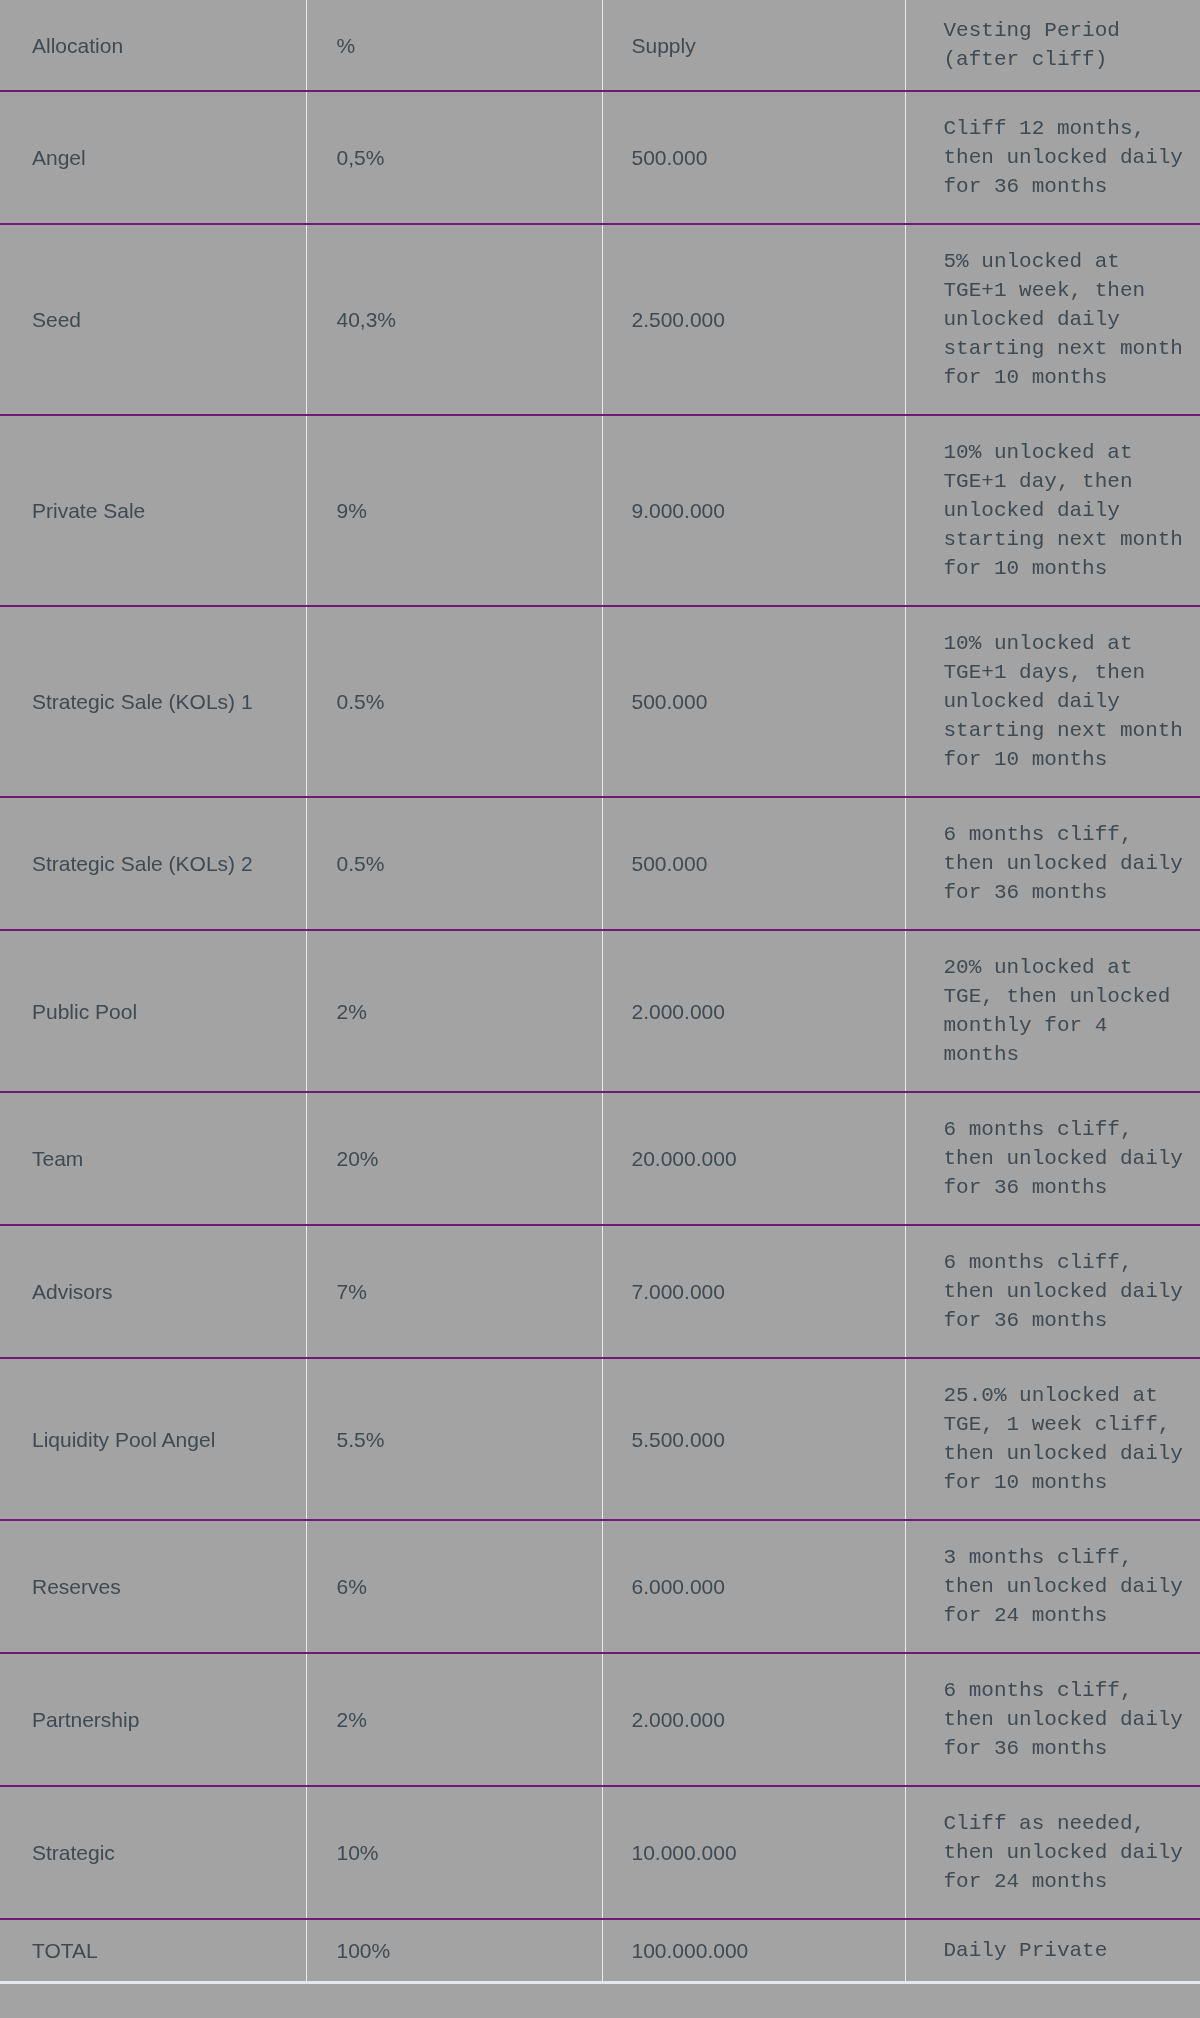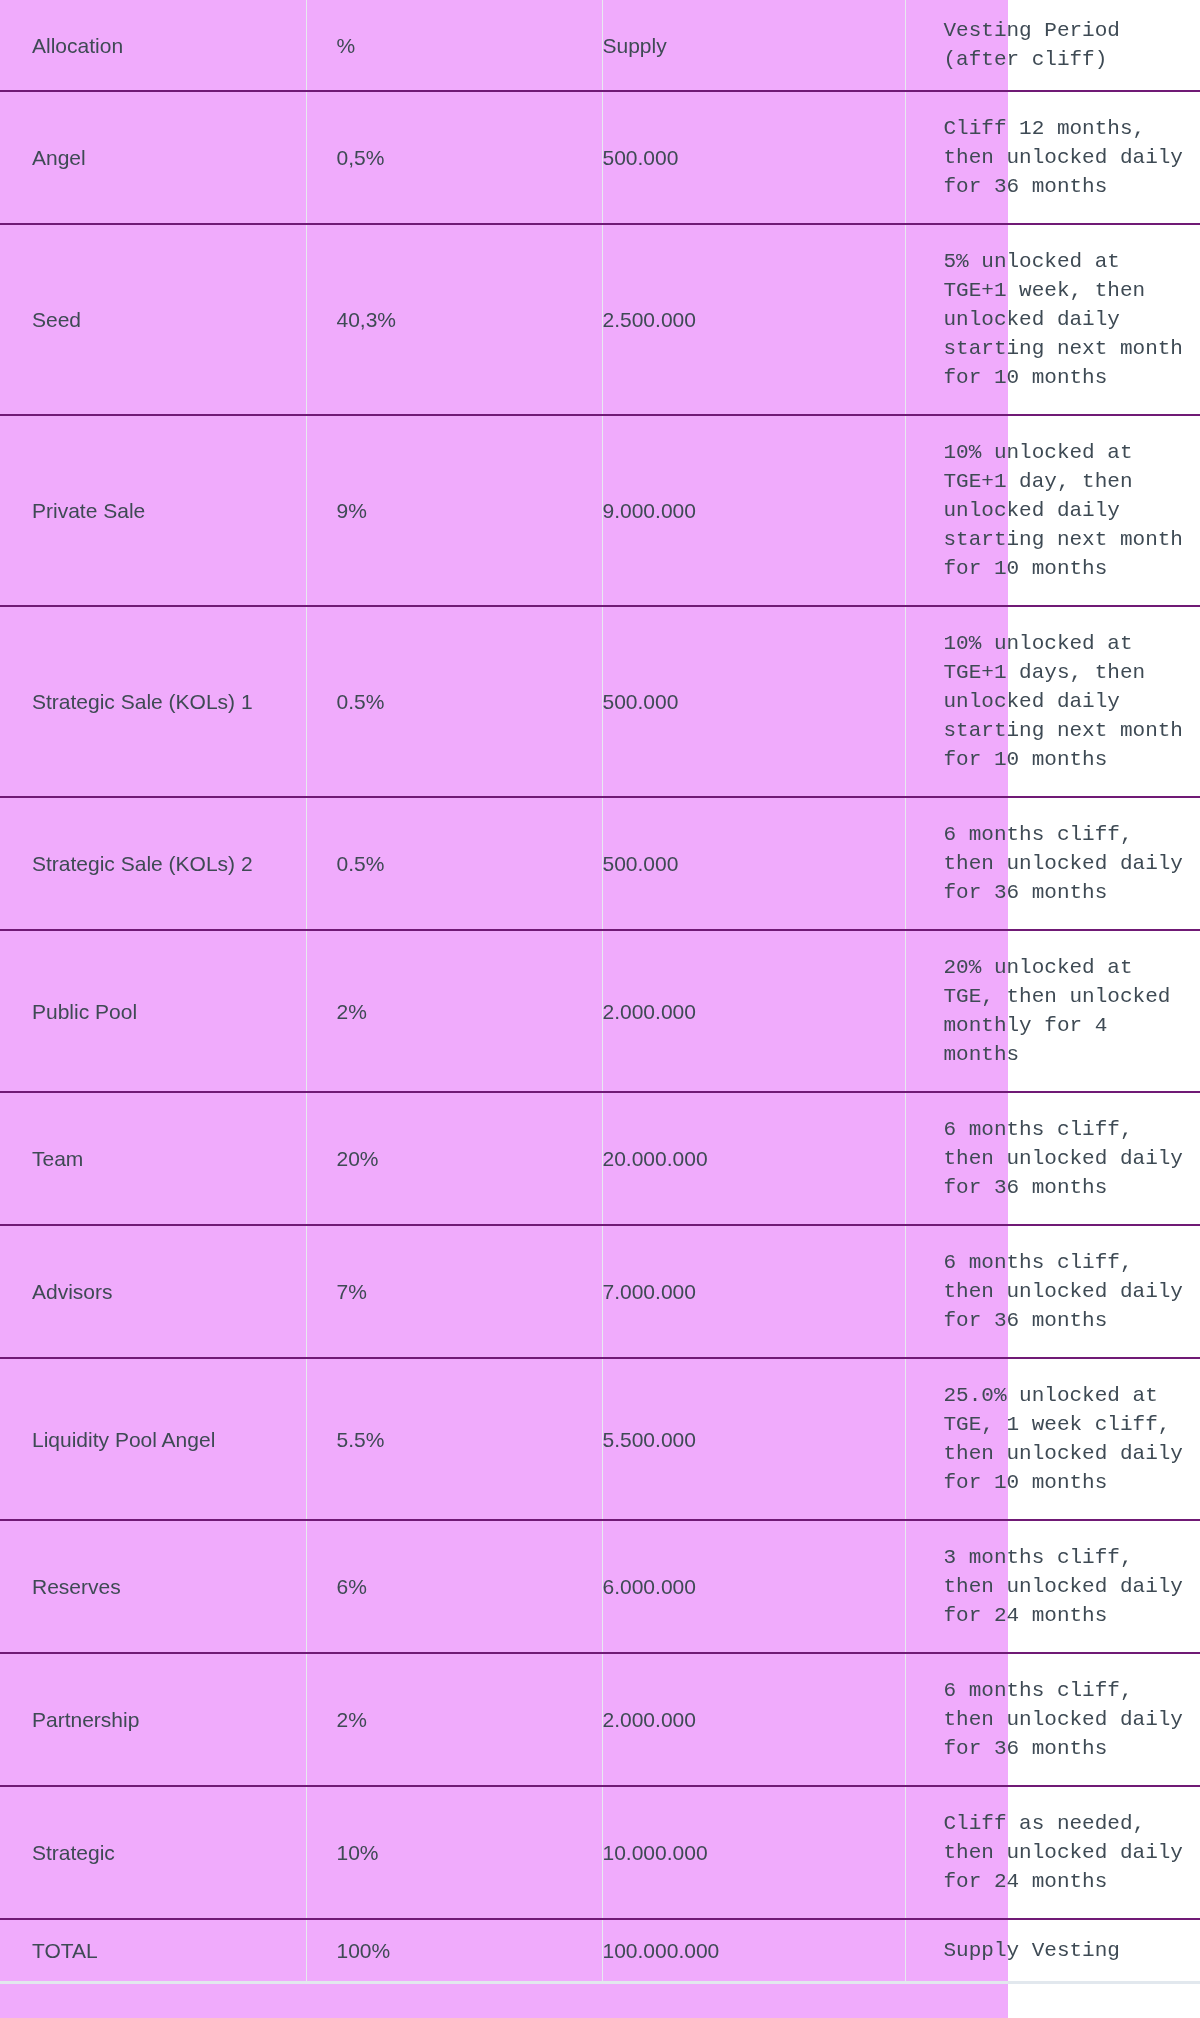"Allocation" .page { background: #f0abfc -> #a3a3a3; width: 1008px -> 1200px }
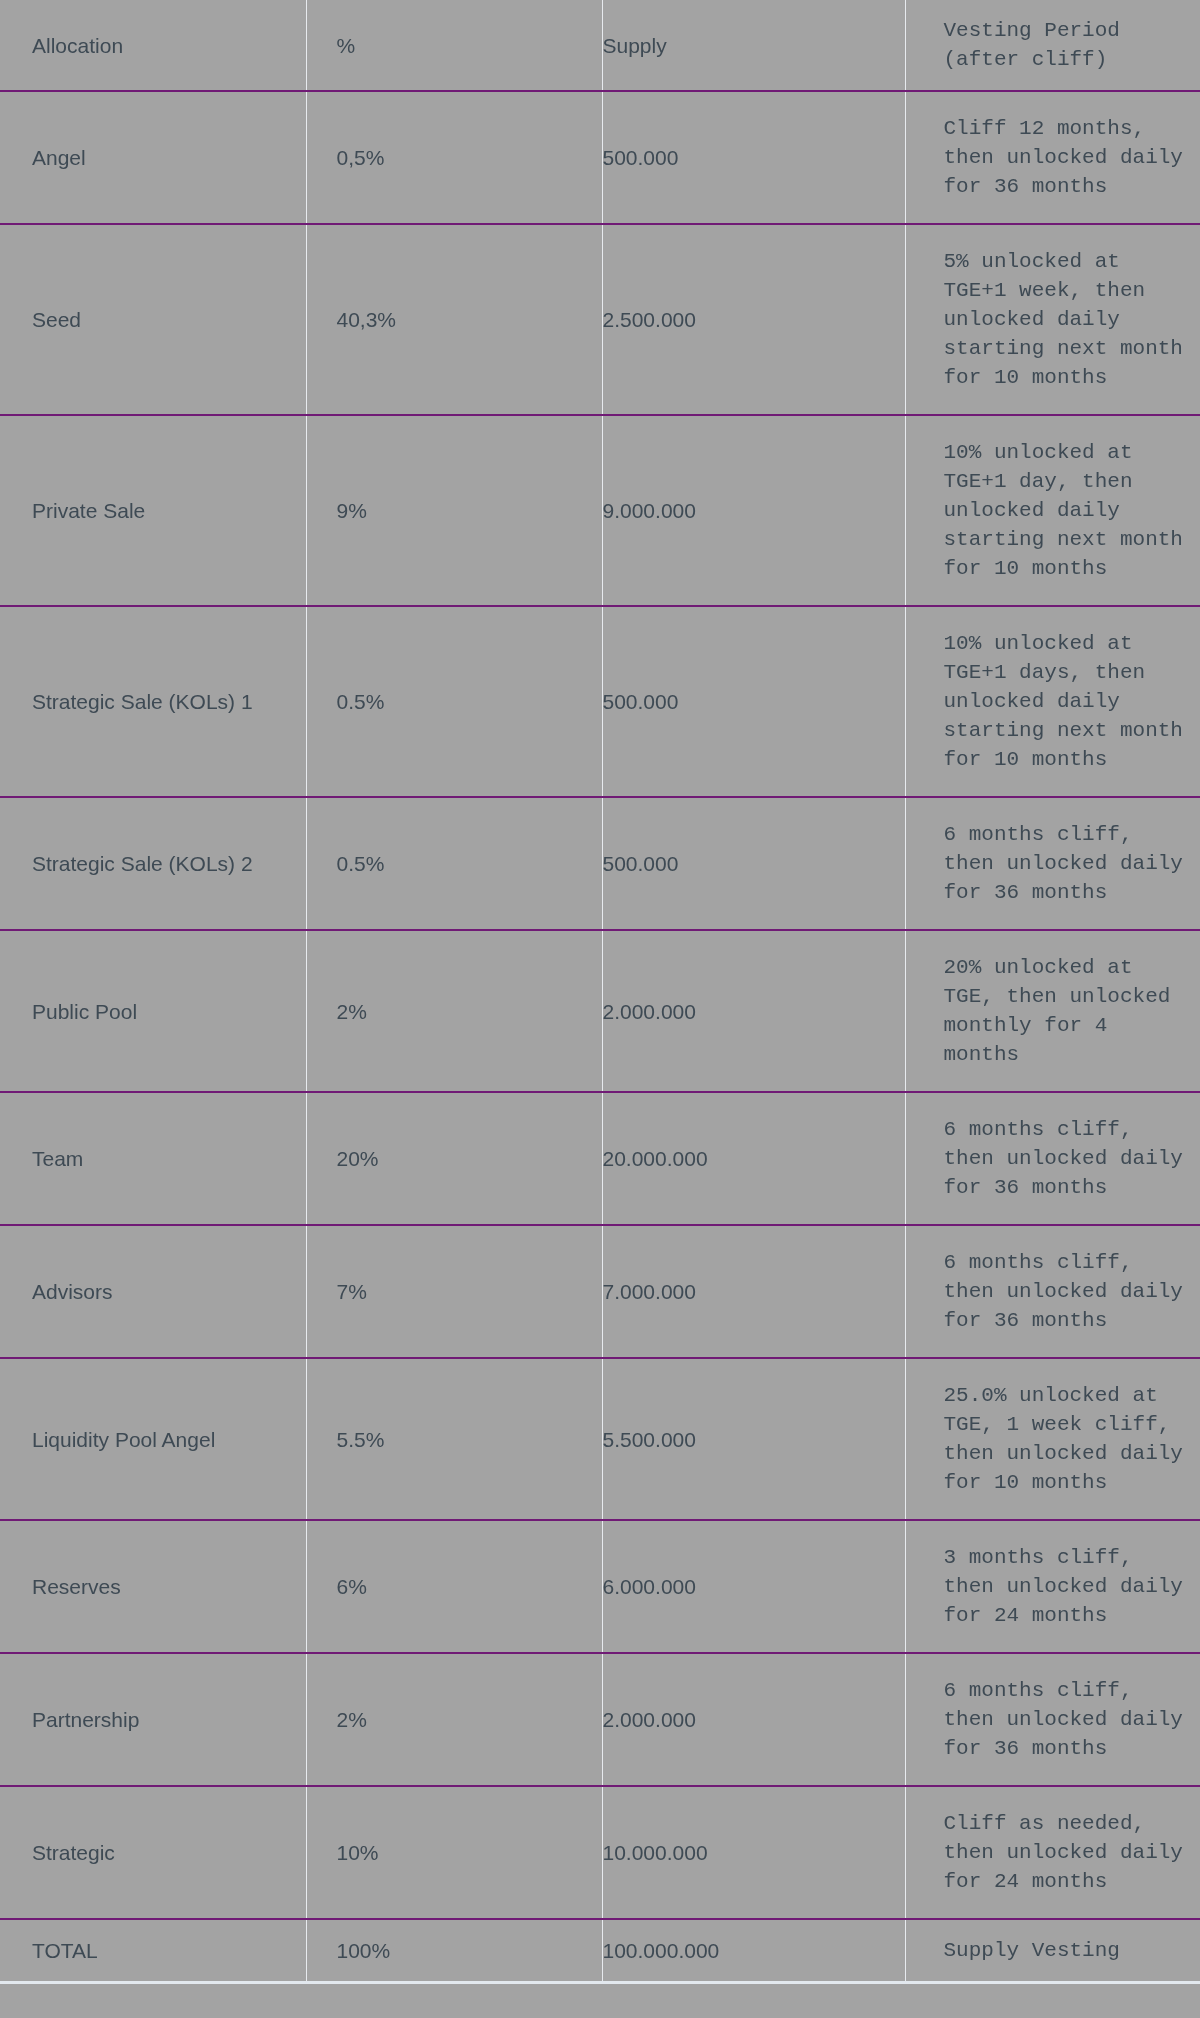"Supply" .c3 { padding-left: none -> 29px }
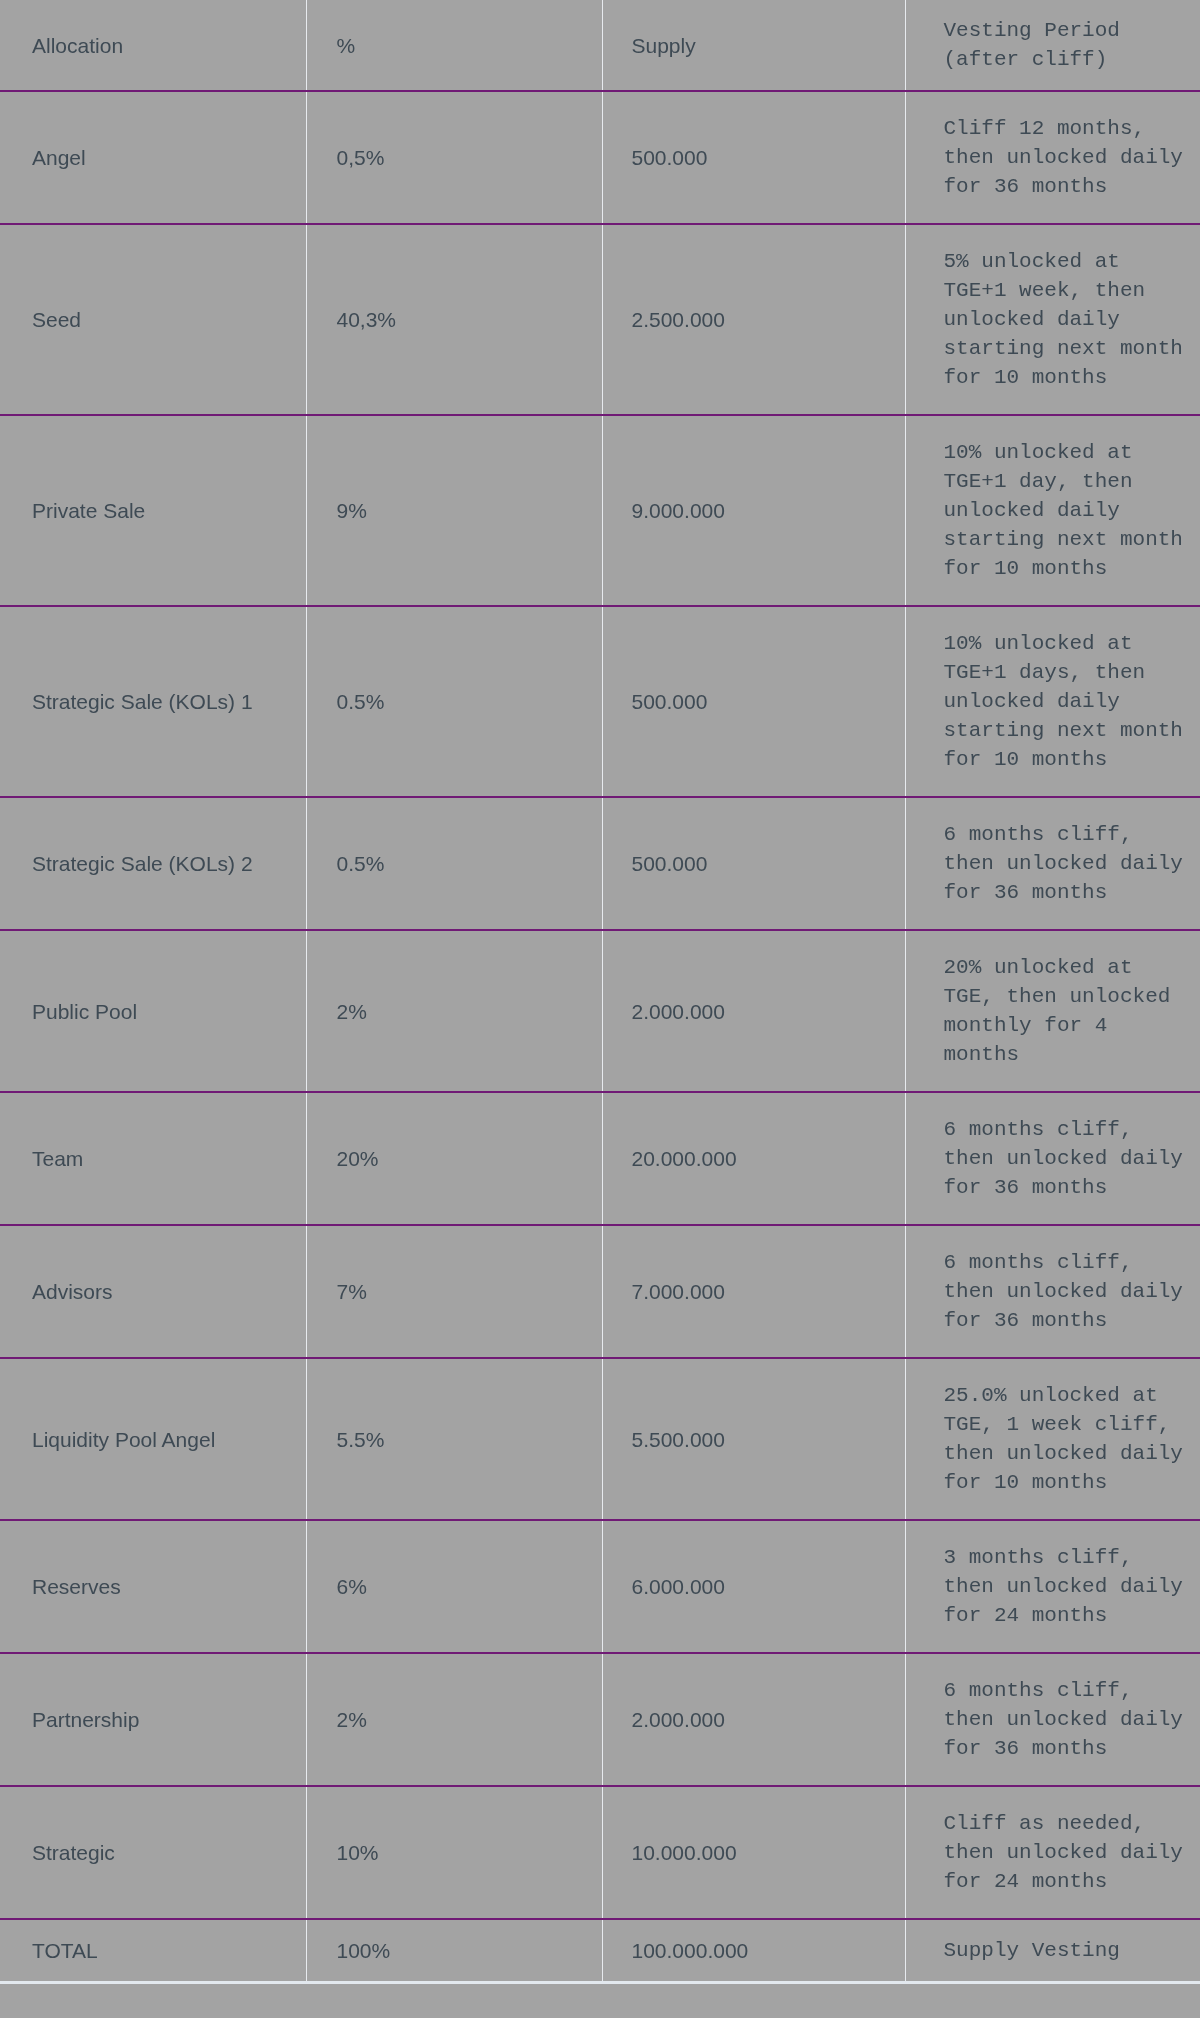"Supply Vesting" td.c4 { text: Supply Vesting -> Daily Private }
